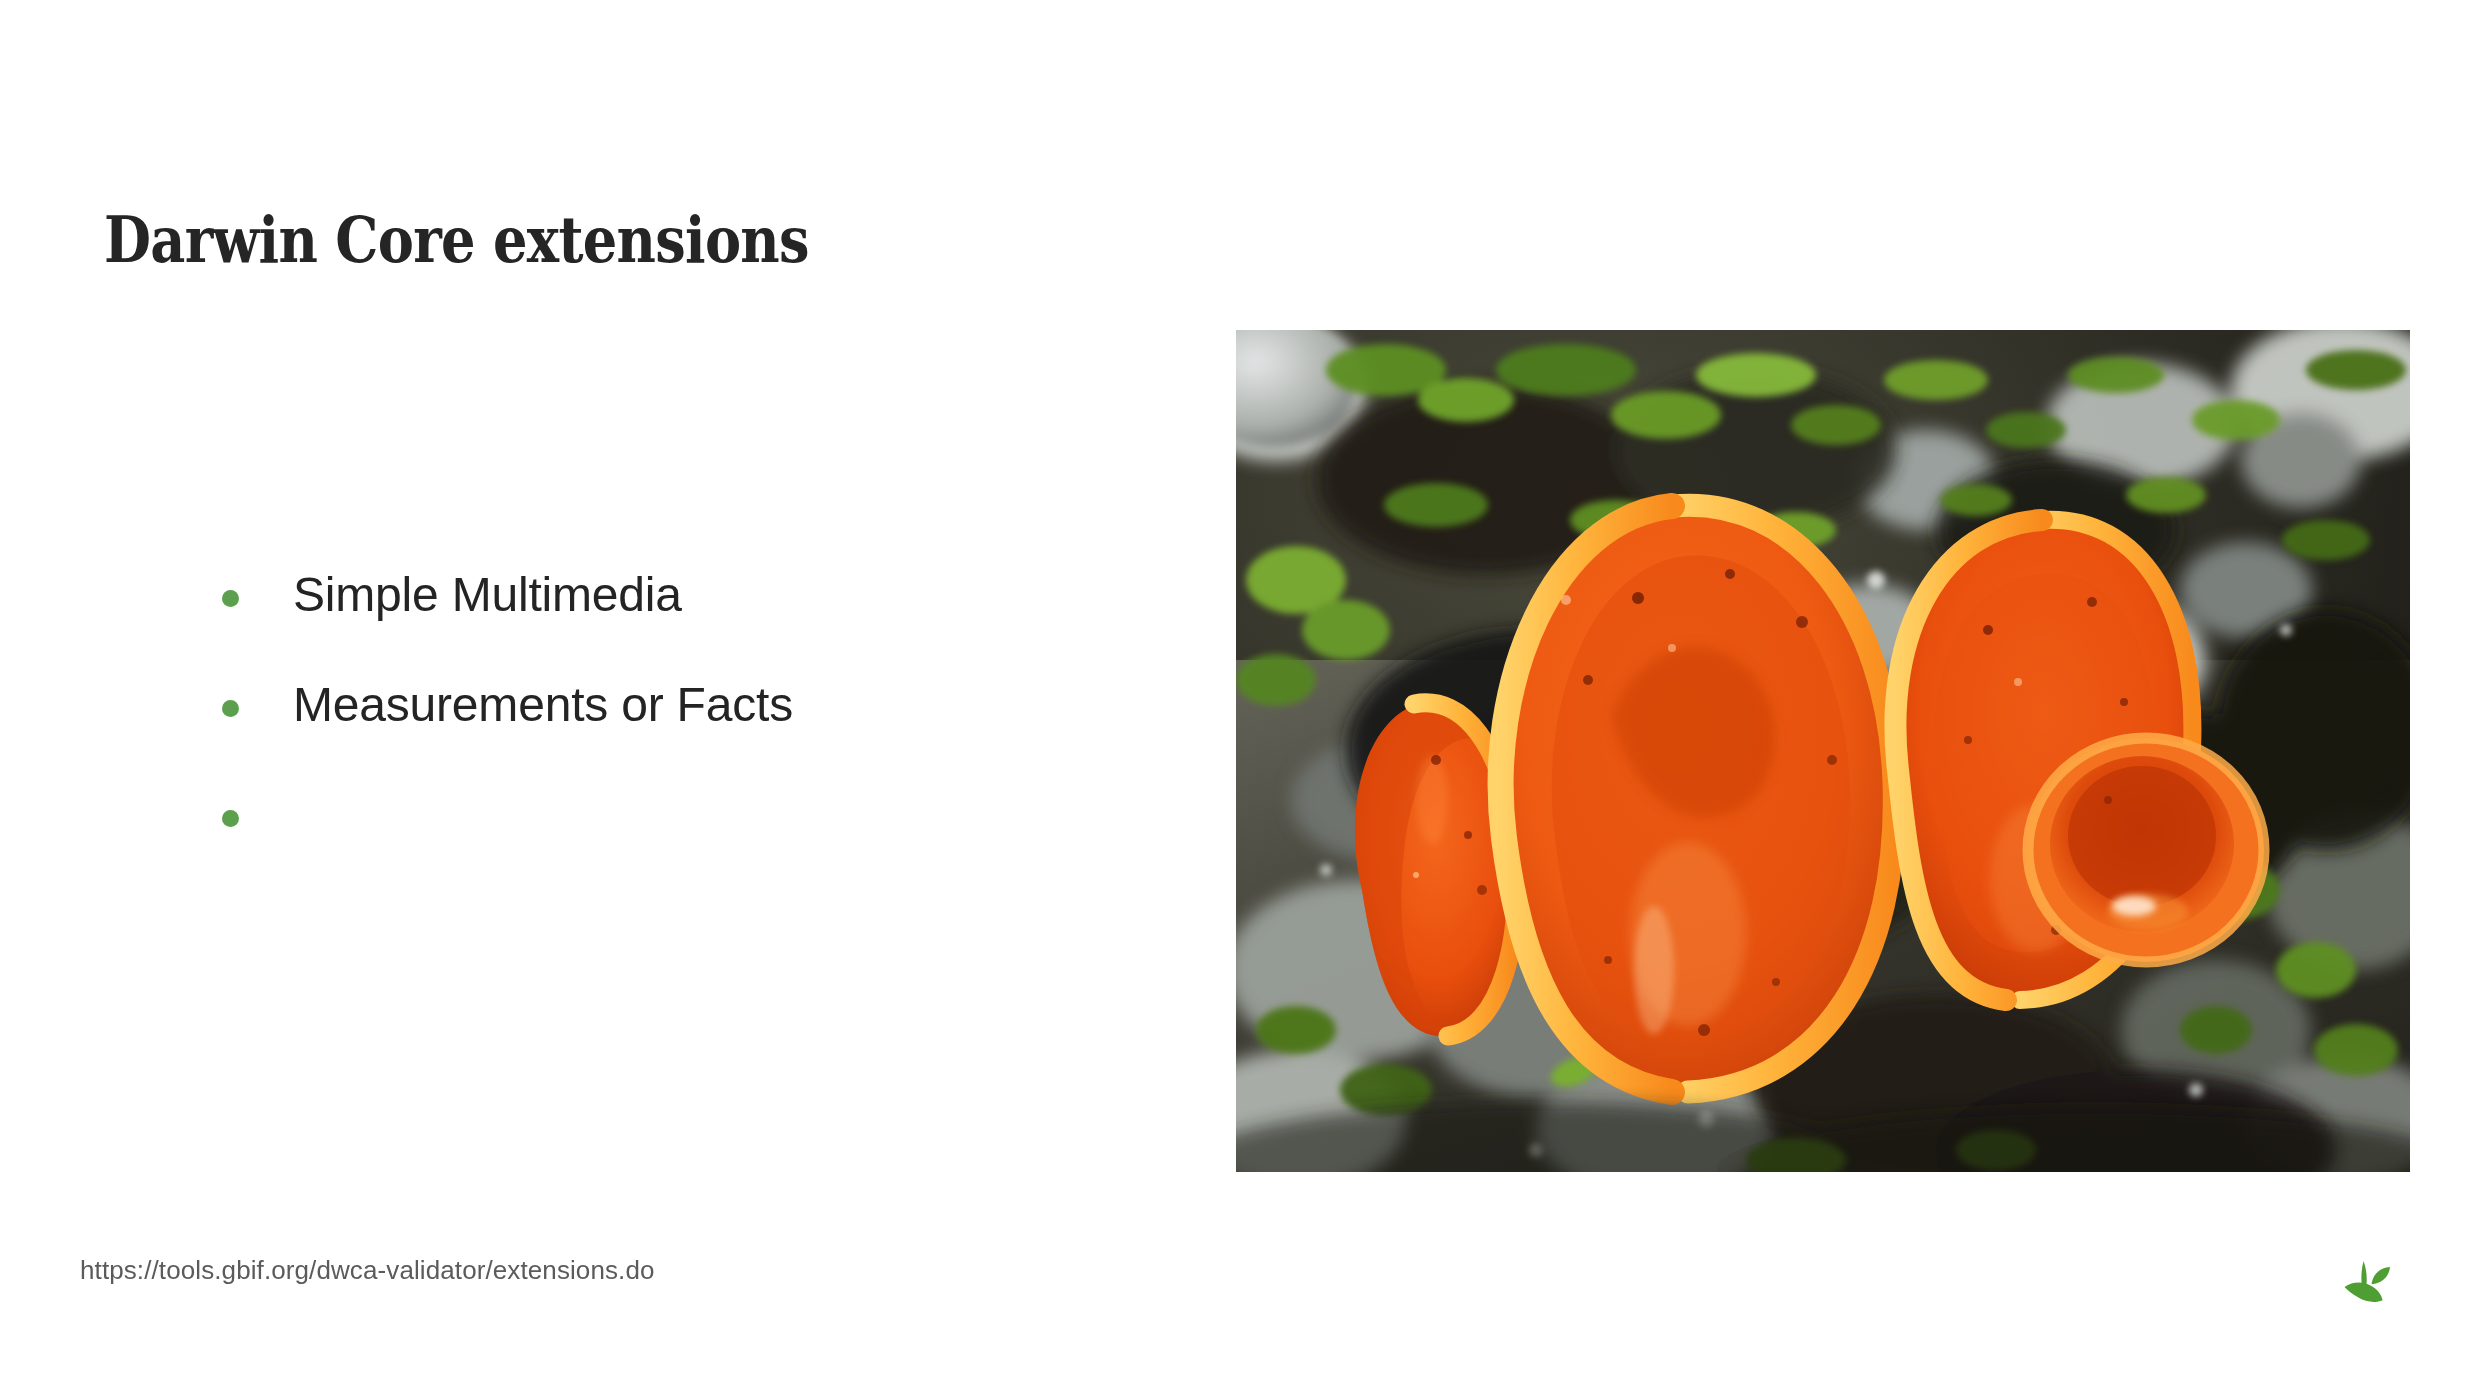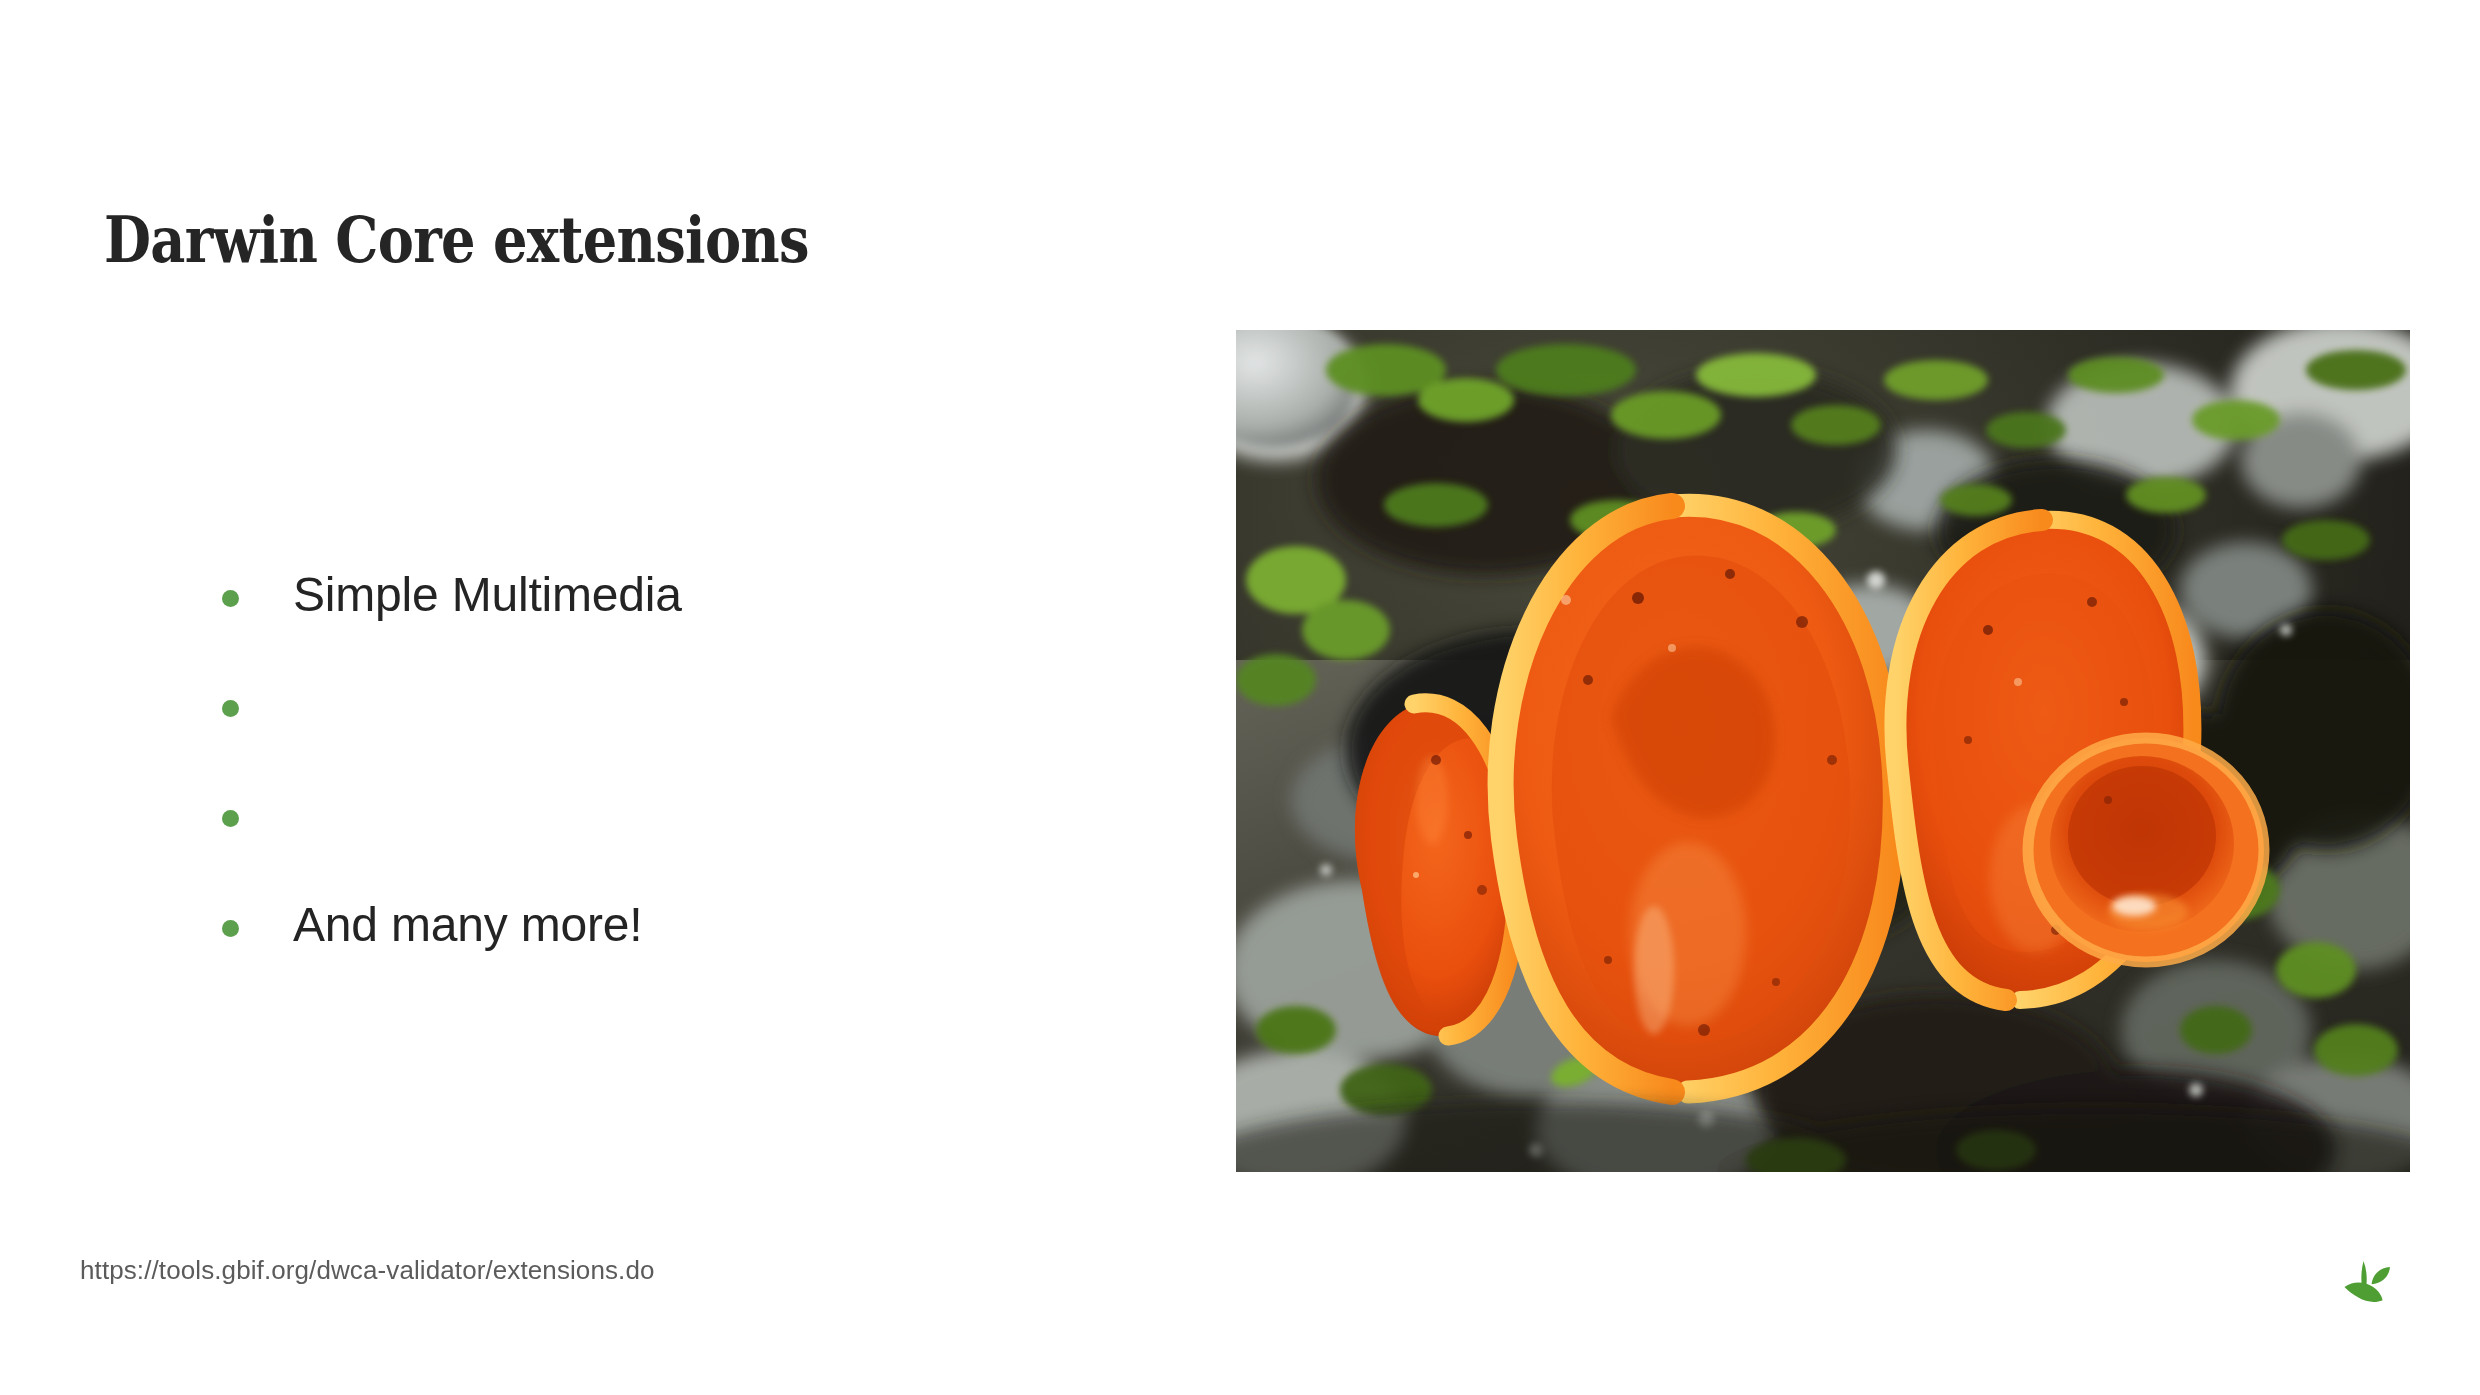"Measurements or Facts" span.bullet-text { html: none -> <span>Measurements or Facts</span> }
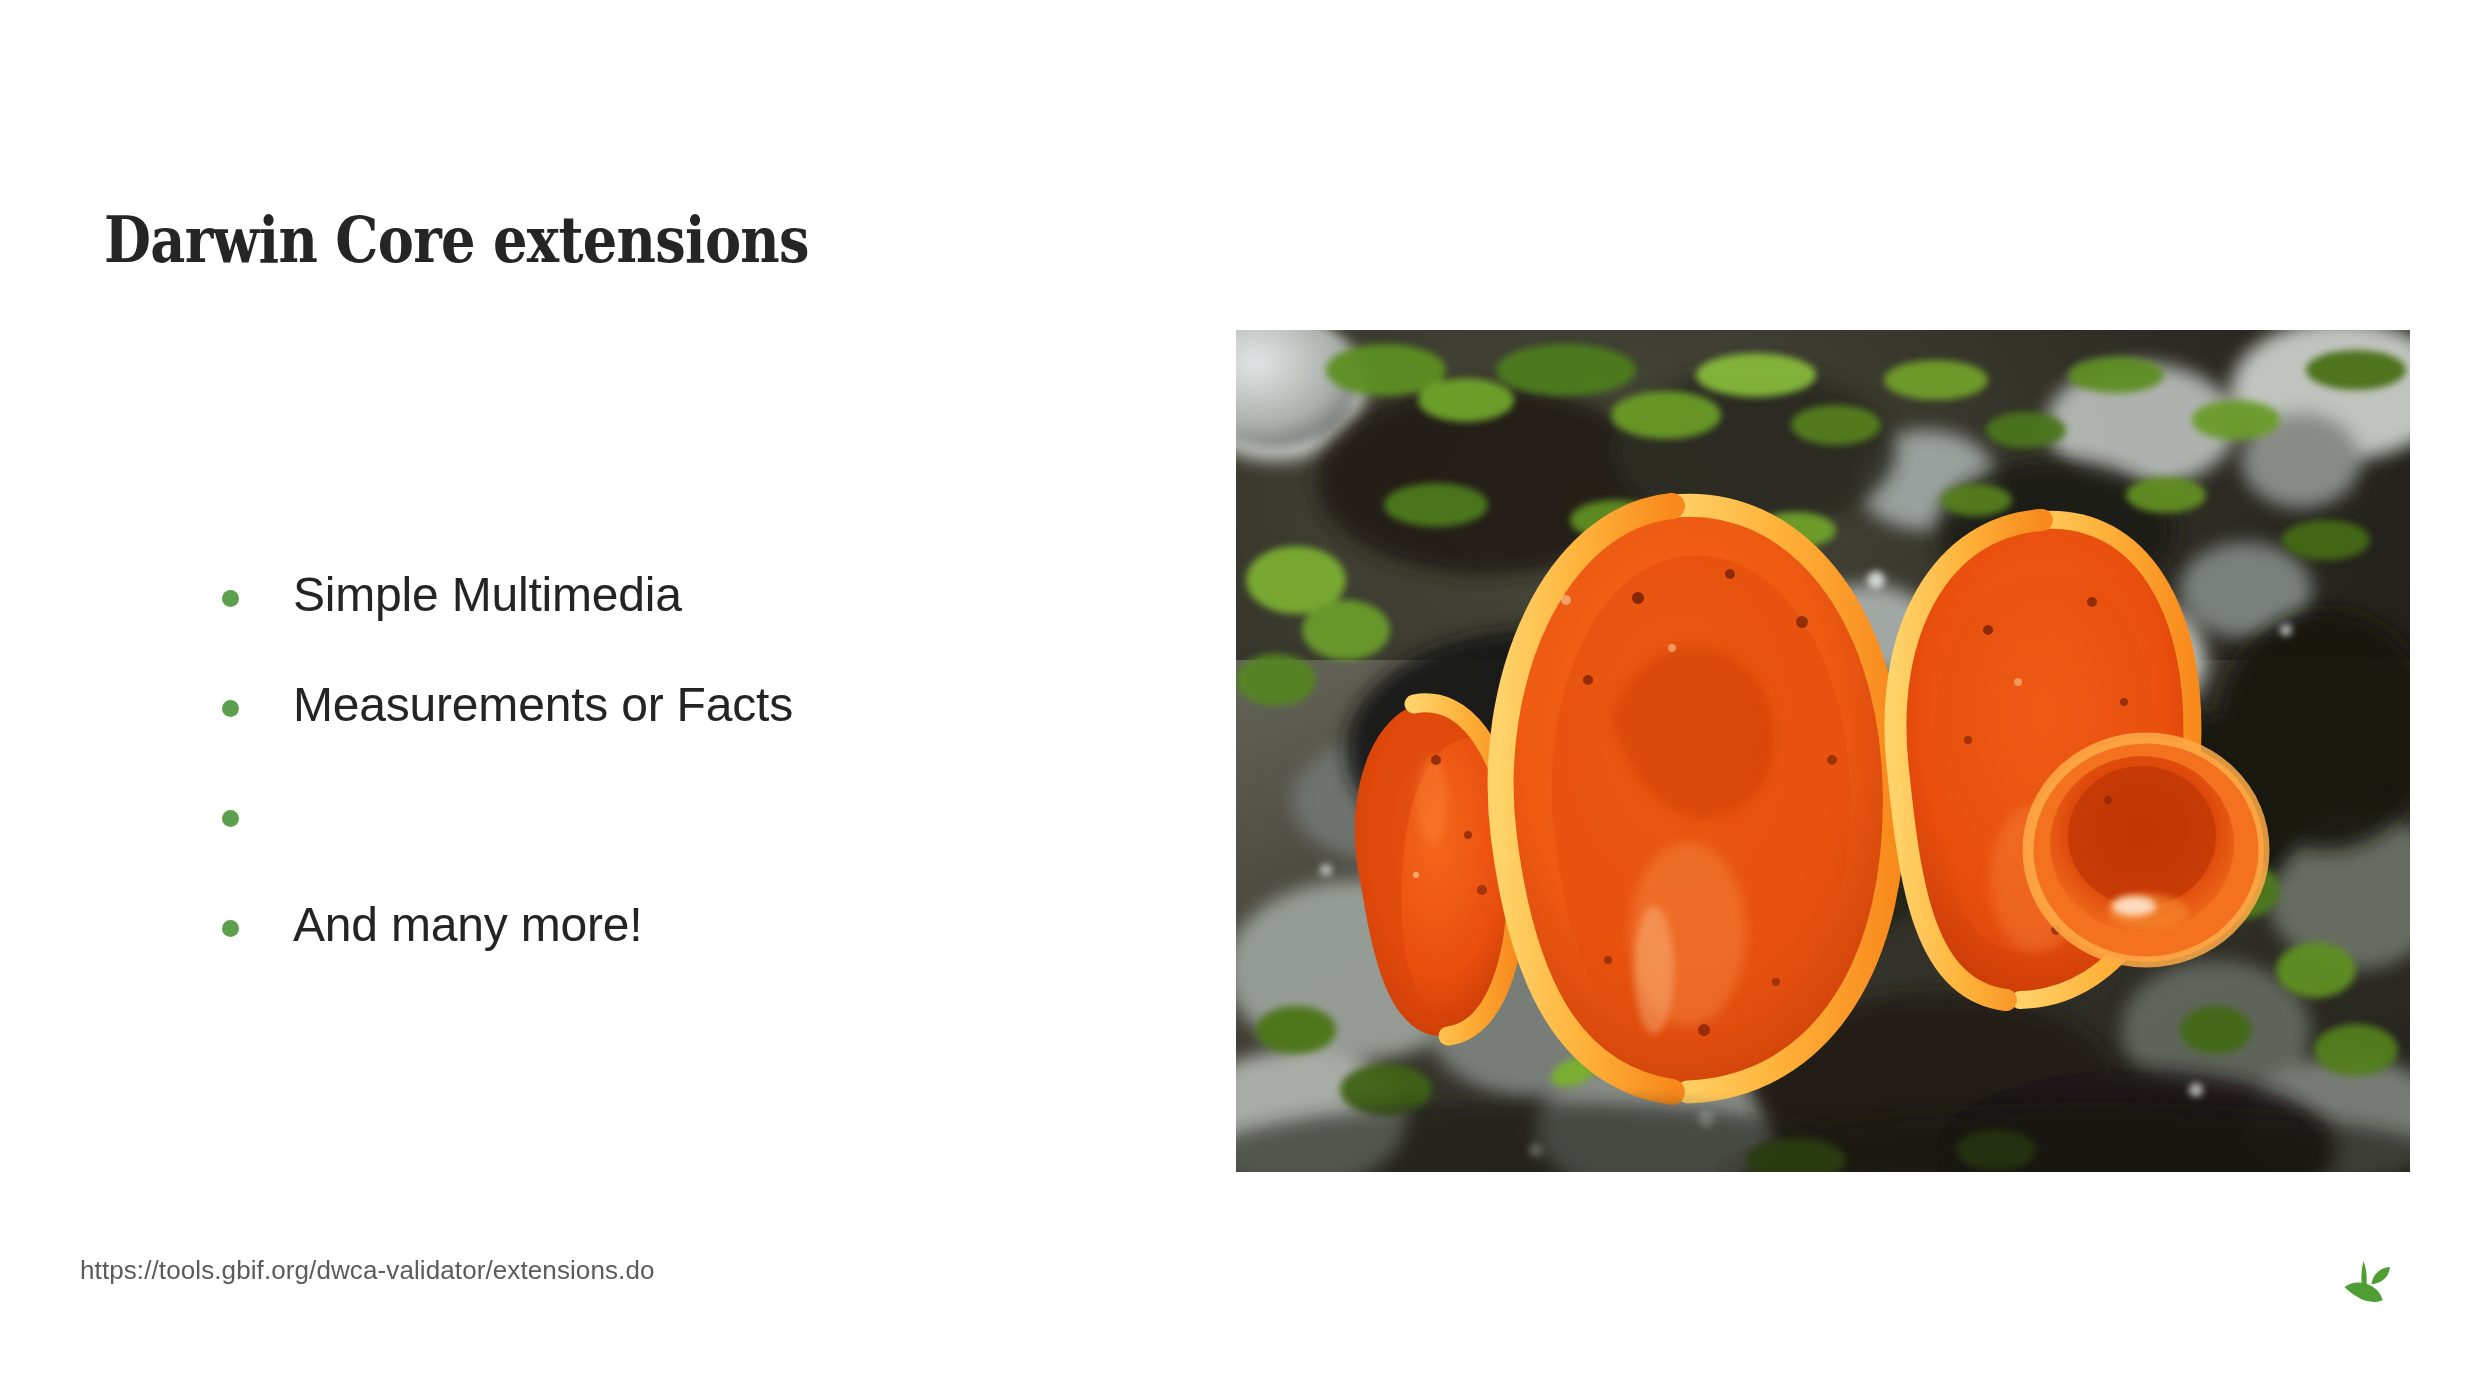"And many more!" div.bullet-row { html: <div> <span></span> <span>And many more!</span> </div> -> none }
